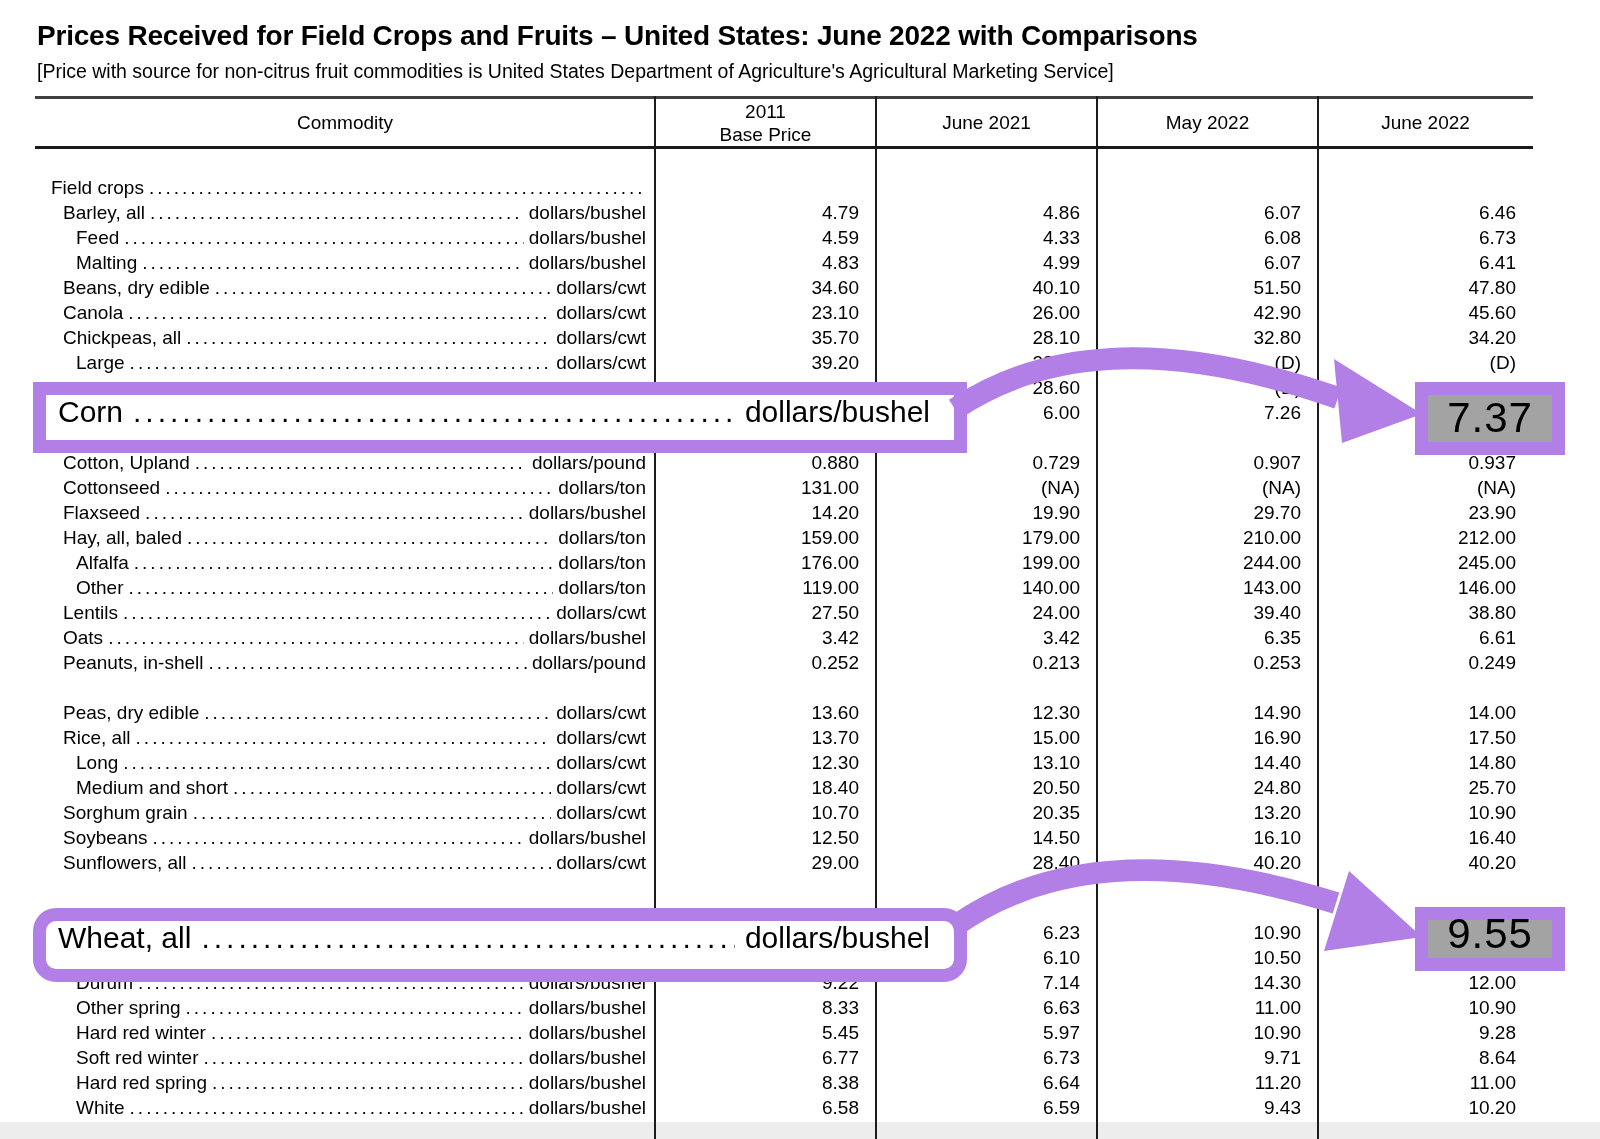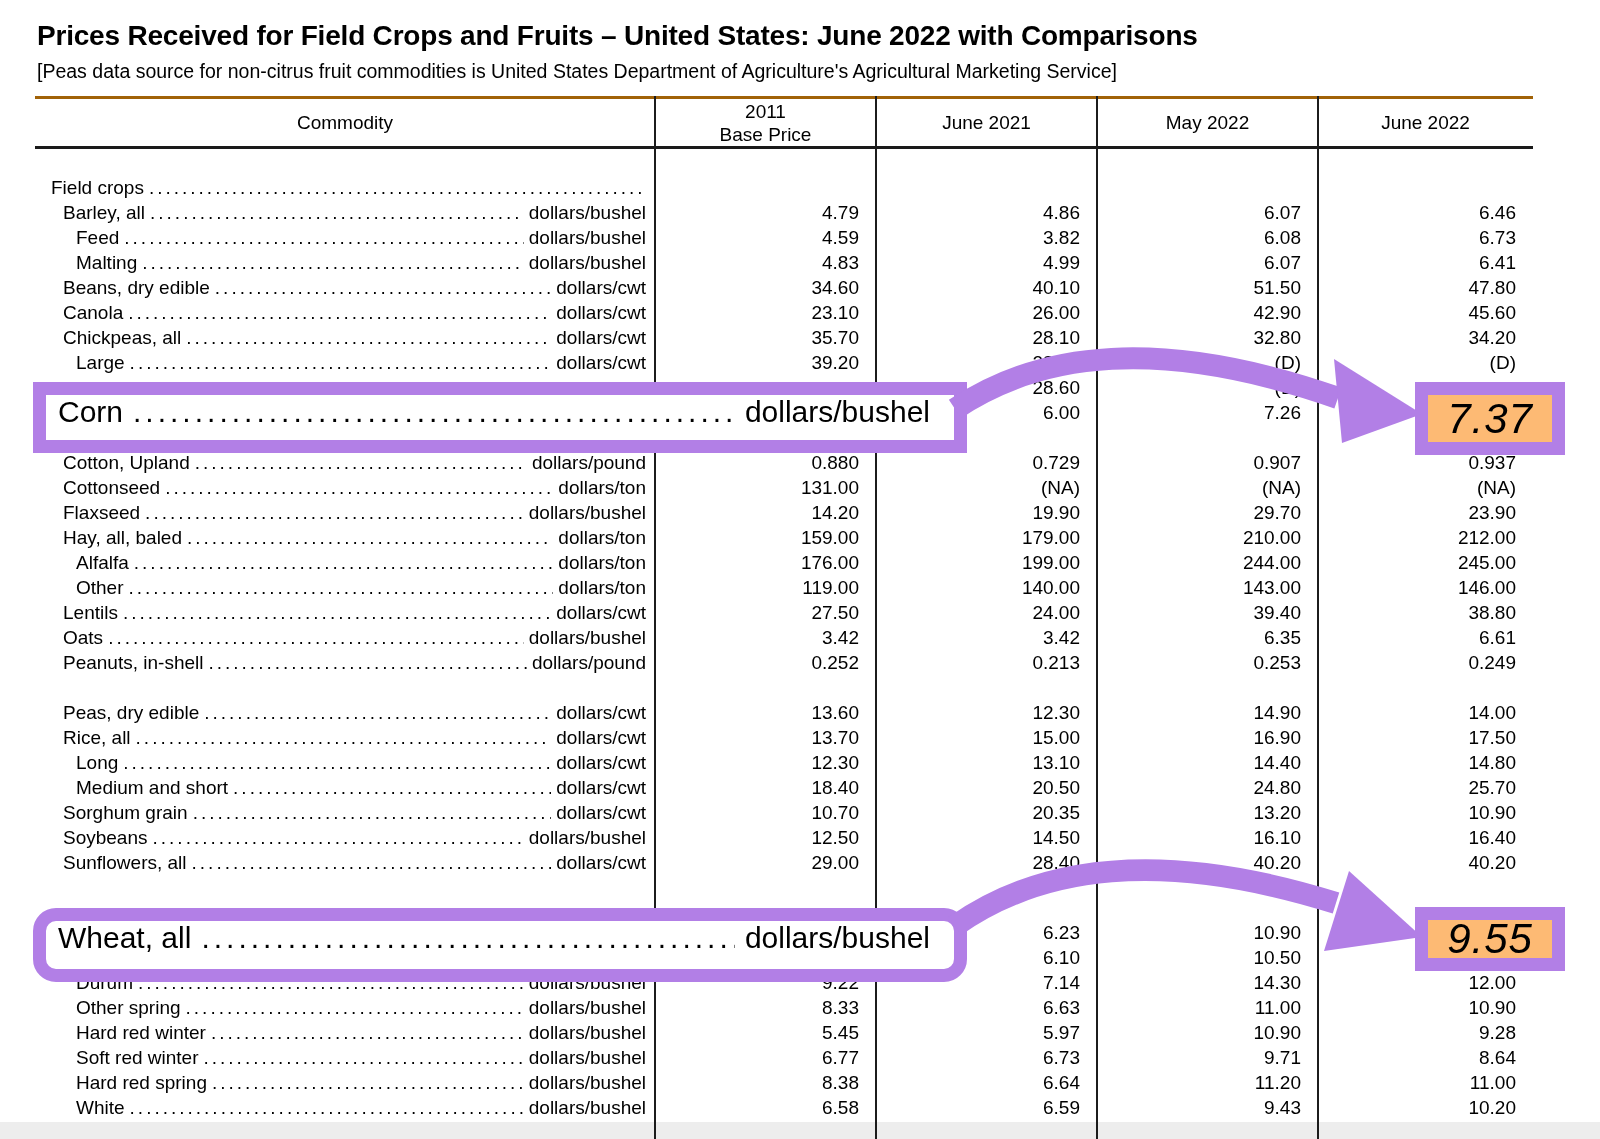"[Peas data source for non-citrus" div.abs { text: Peas data -> Price with }
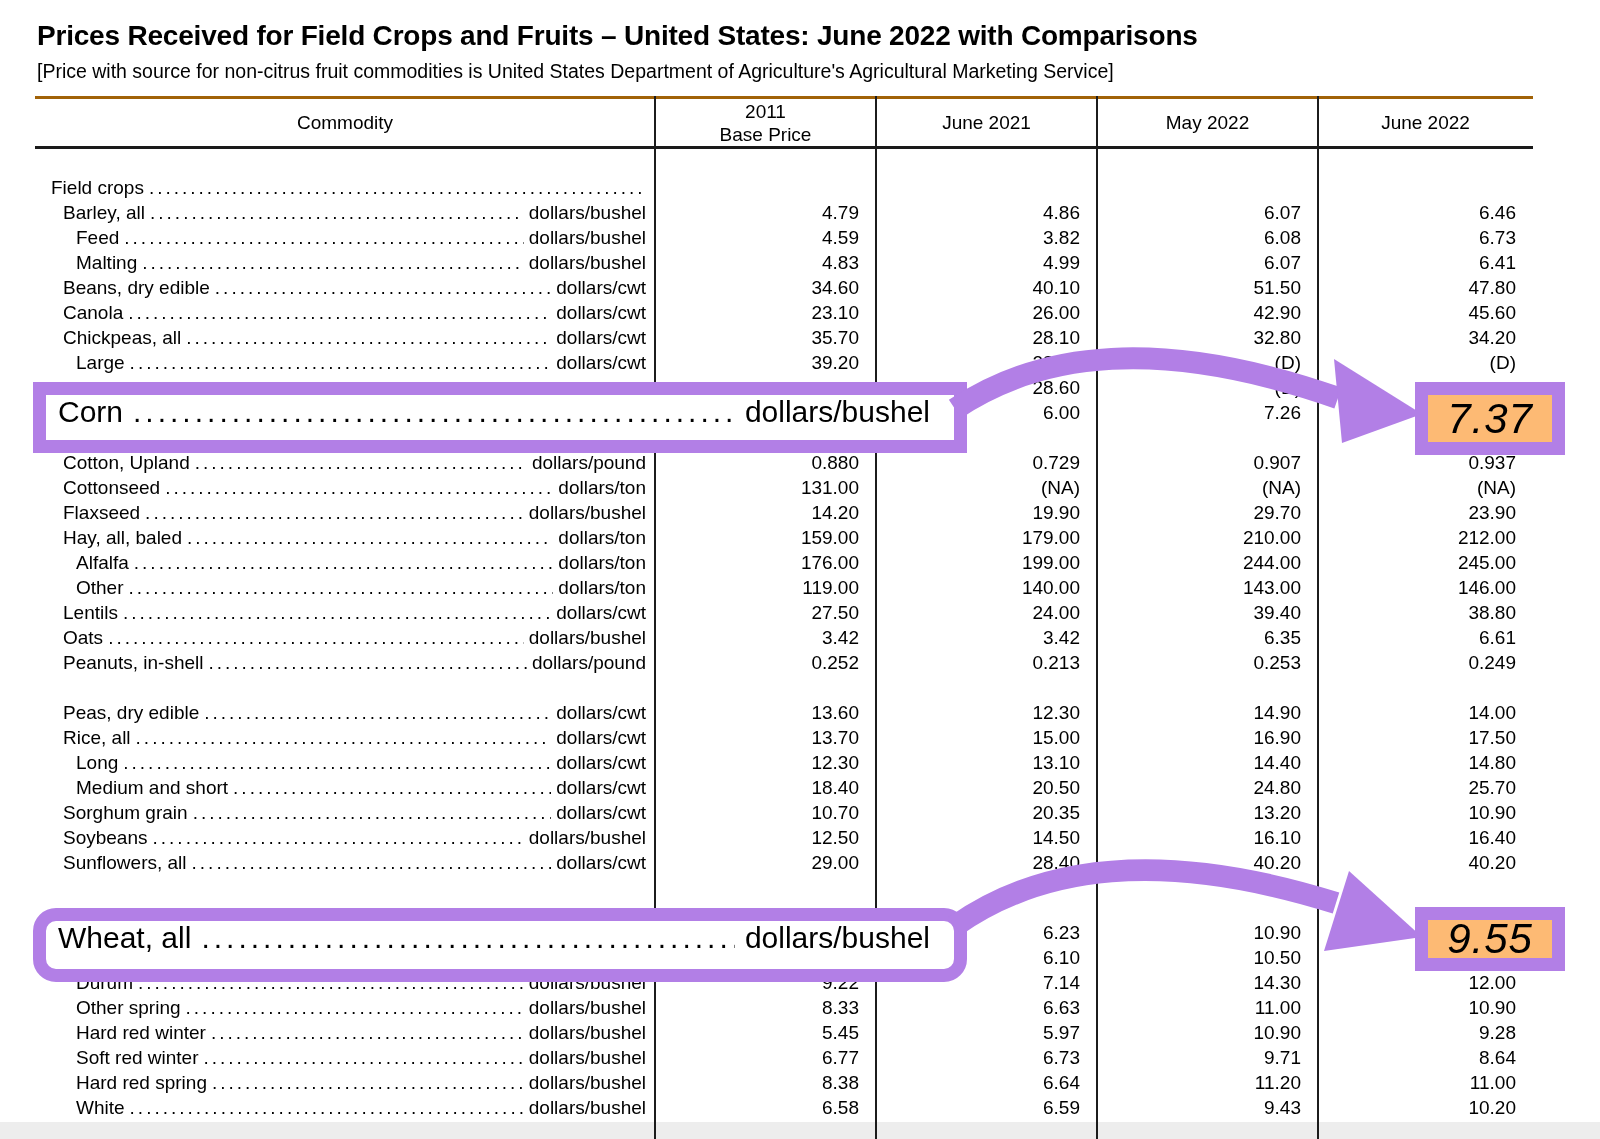"Commodity" #thead { border-top: 3px solid #a16207 -> 3px solid #404040 }
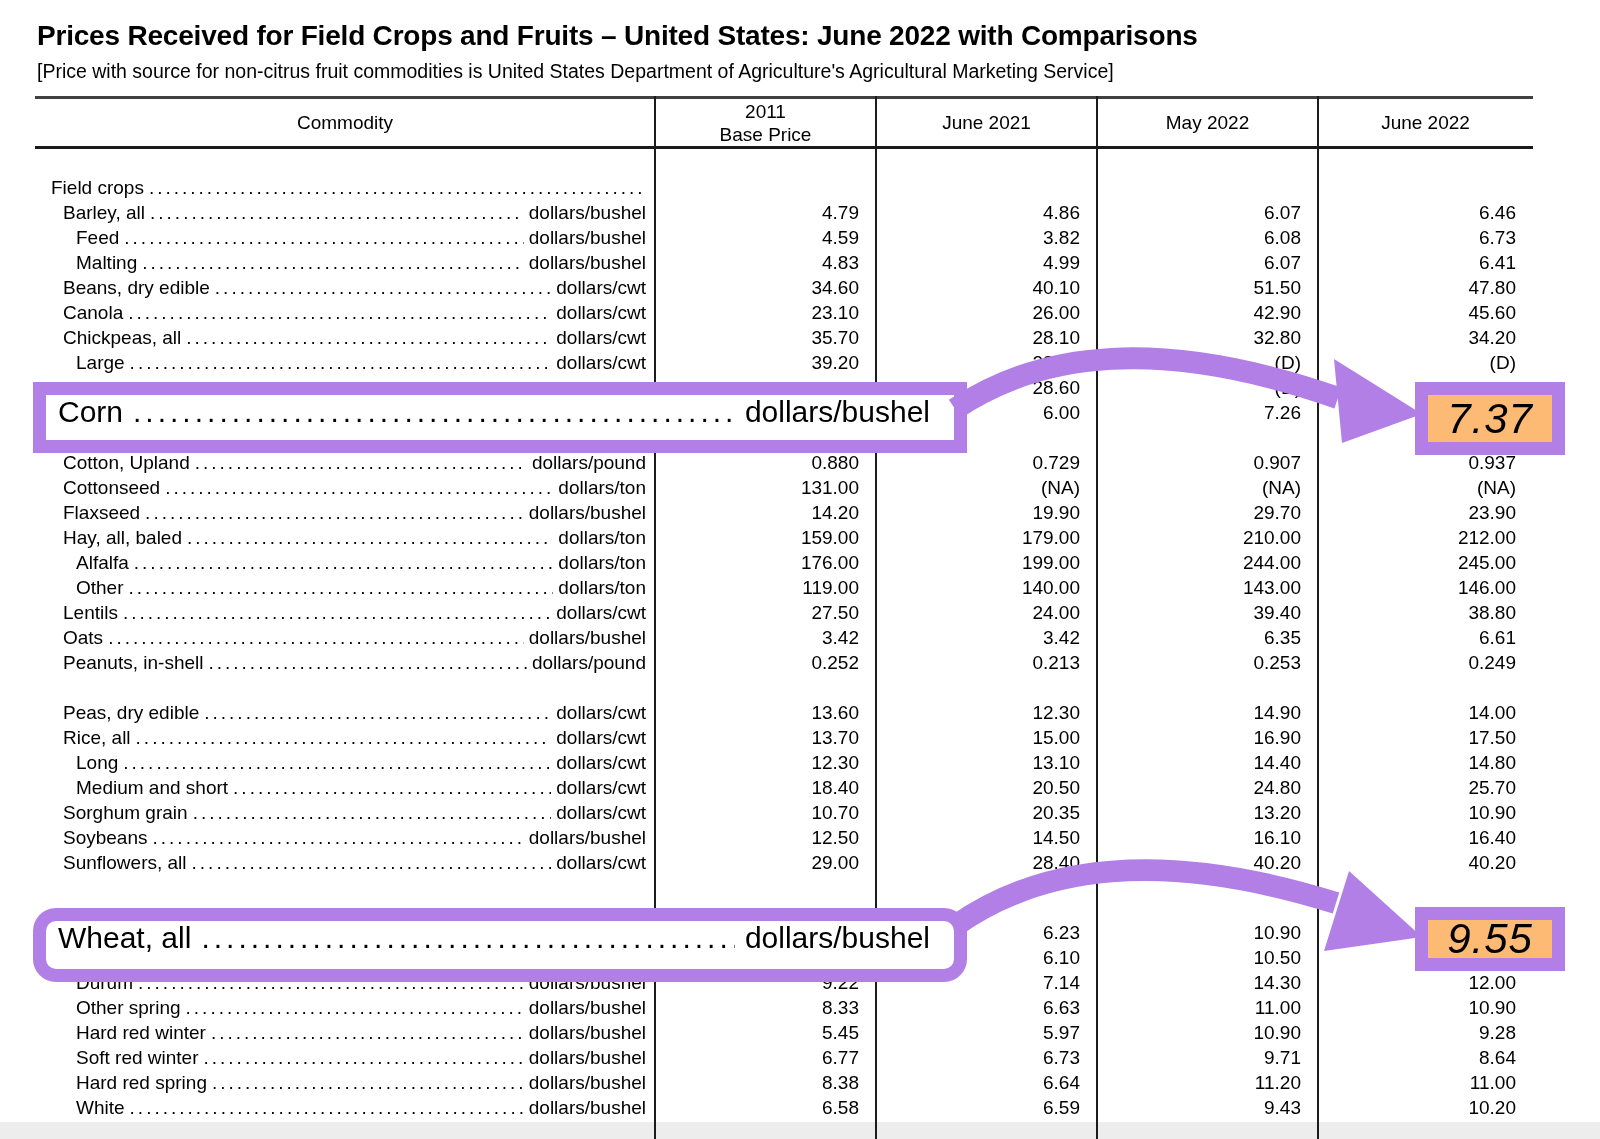"3.82" div.cell { text: 3.82 -> 4.33 }
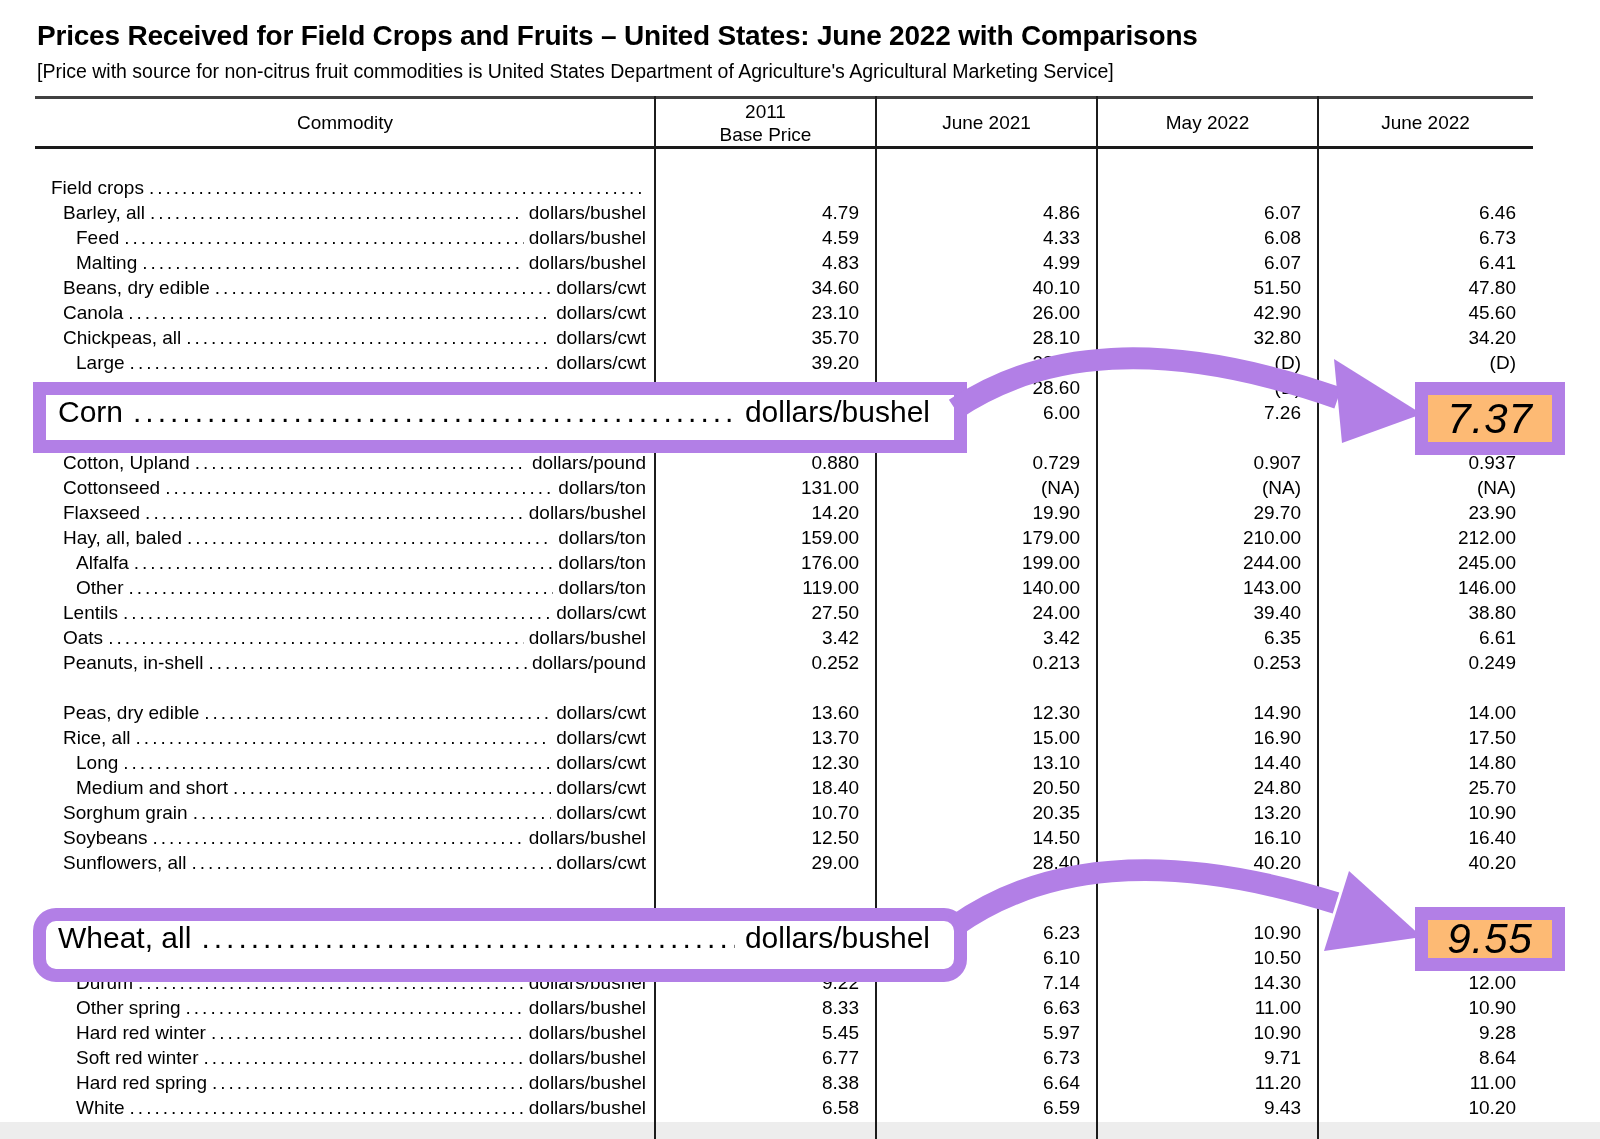"7.37" .val-box { align-items: center -> flex-end; background: #fdba74 -> #a3a3a3; font-style: italic -> none }
